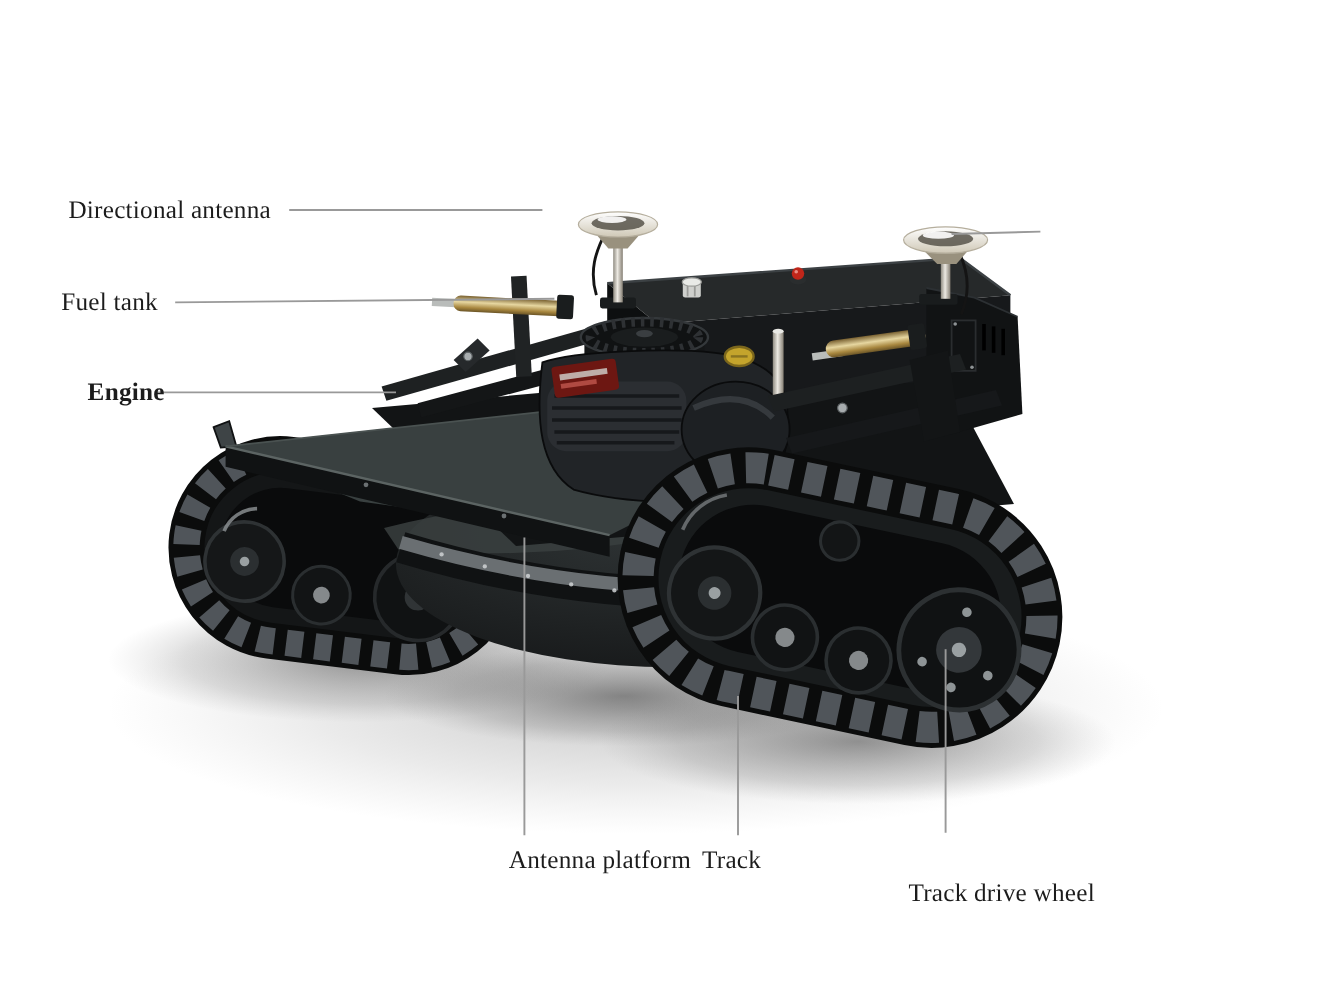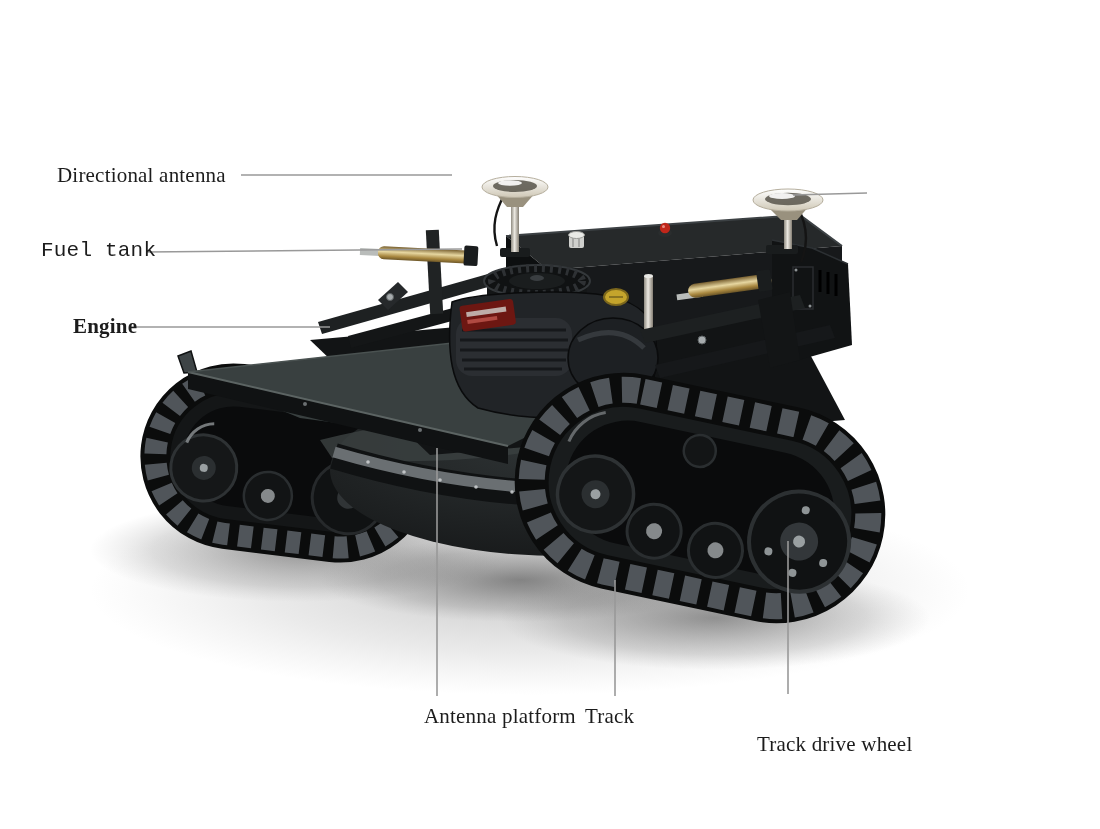"Fuel tank" div.callout { font-family: Liberation Mono, monospace -> none; left: 41px -> 51px }
